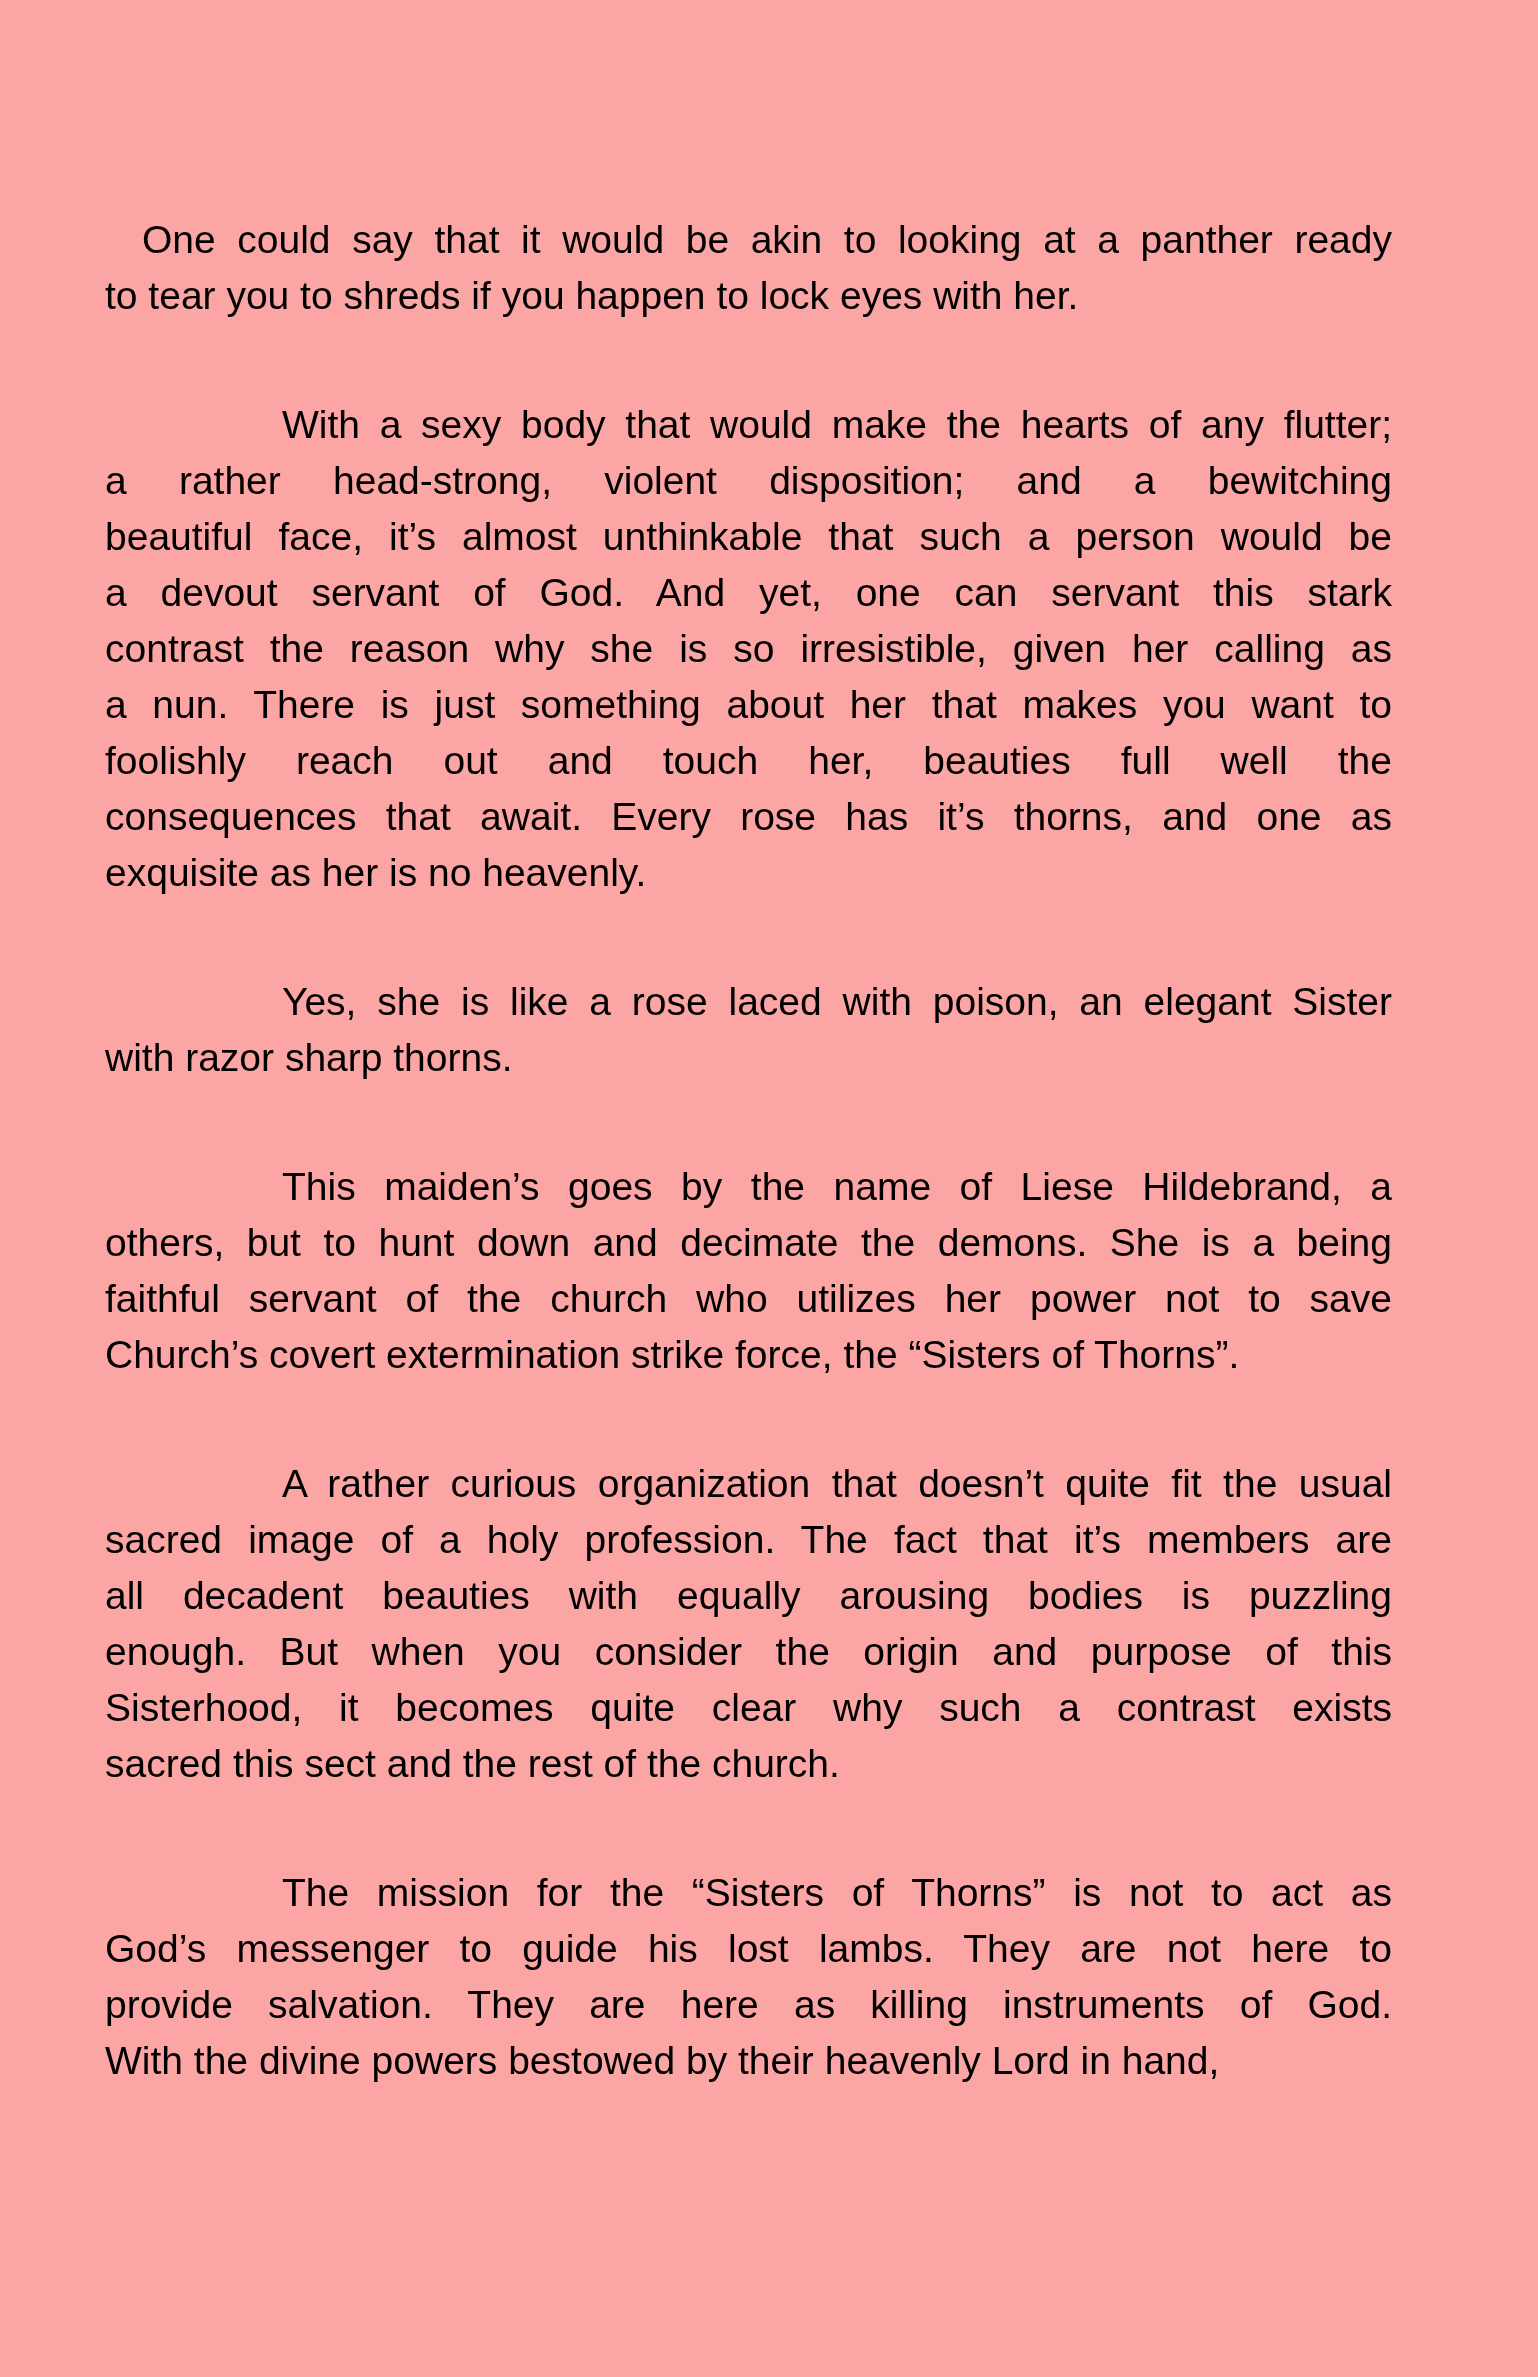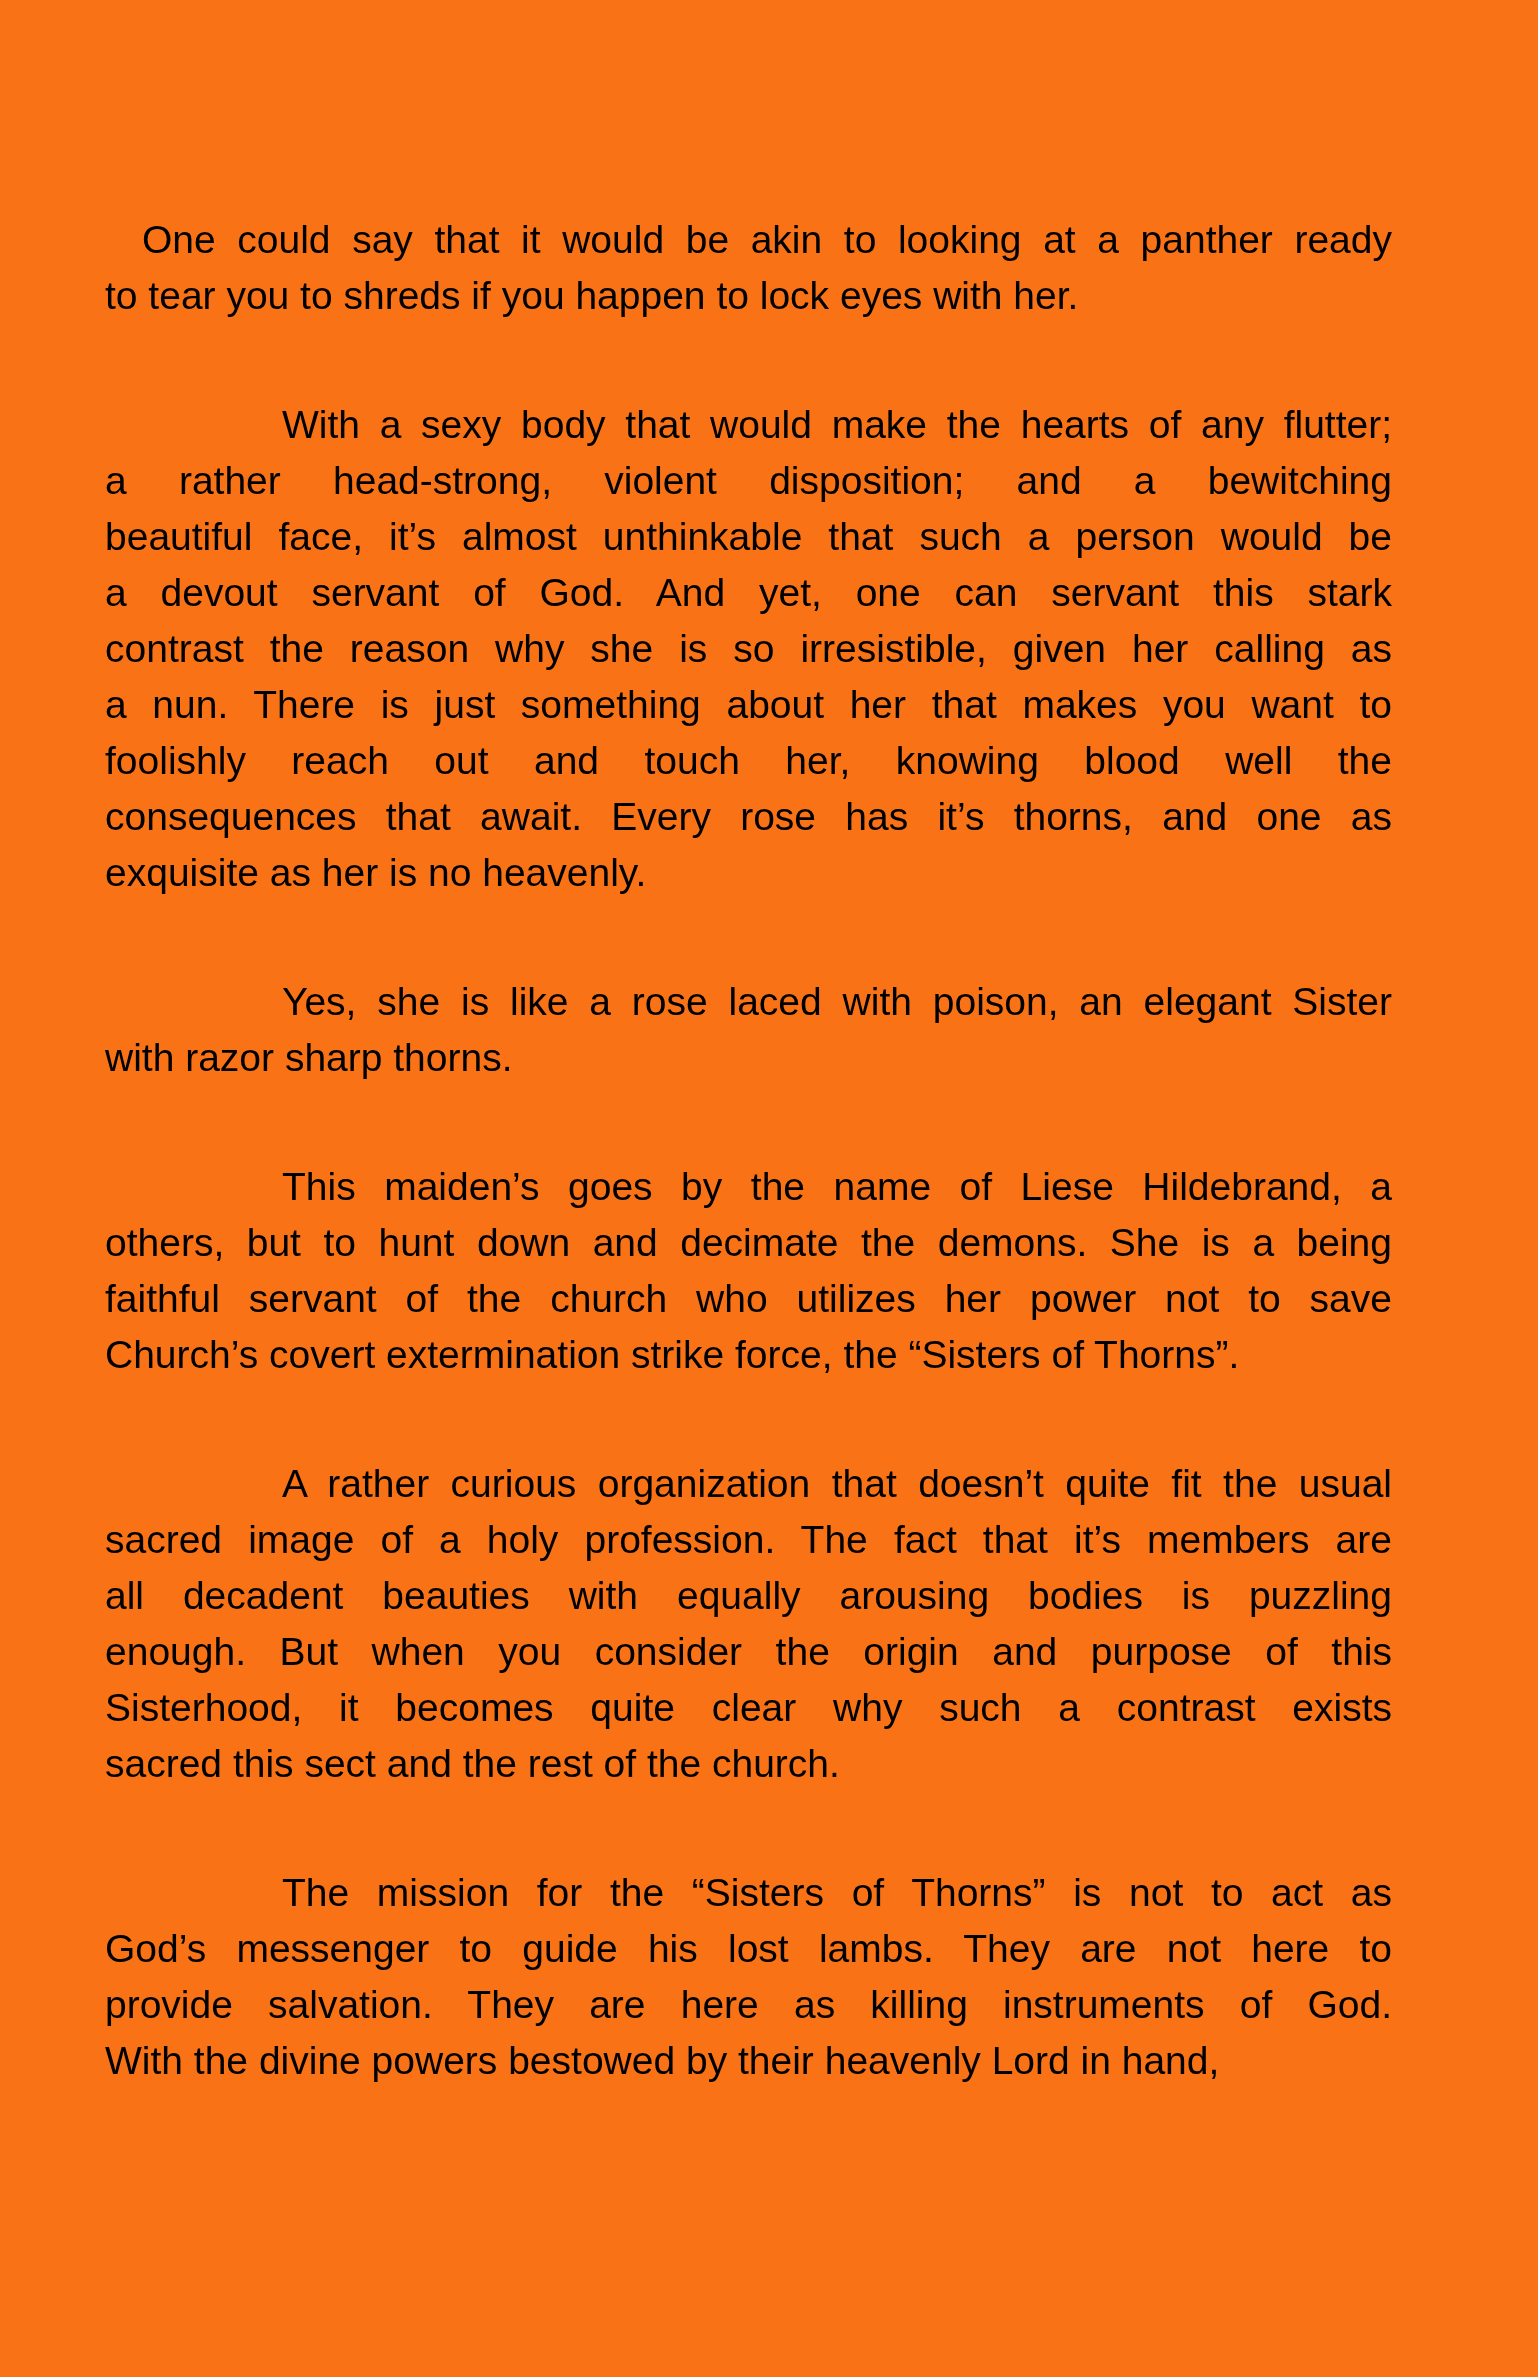"One could say that it" .page { background: #f97316 -> #fca5a5 }
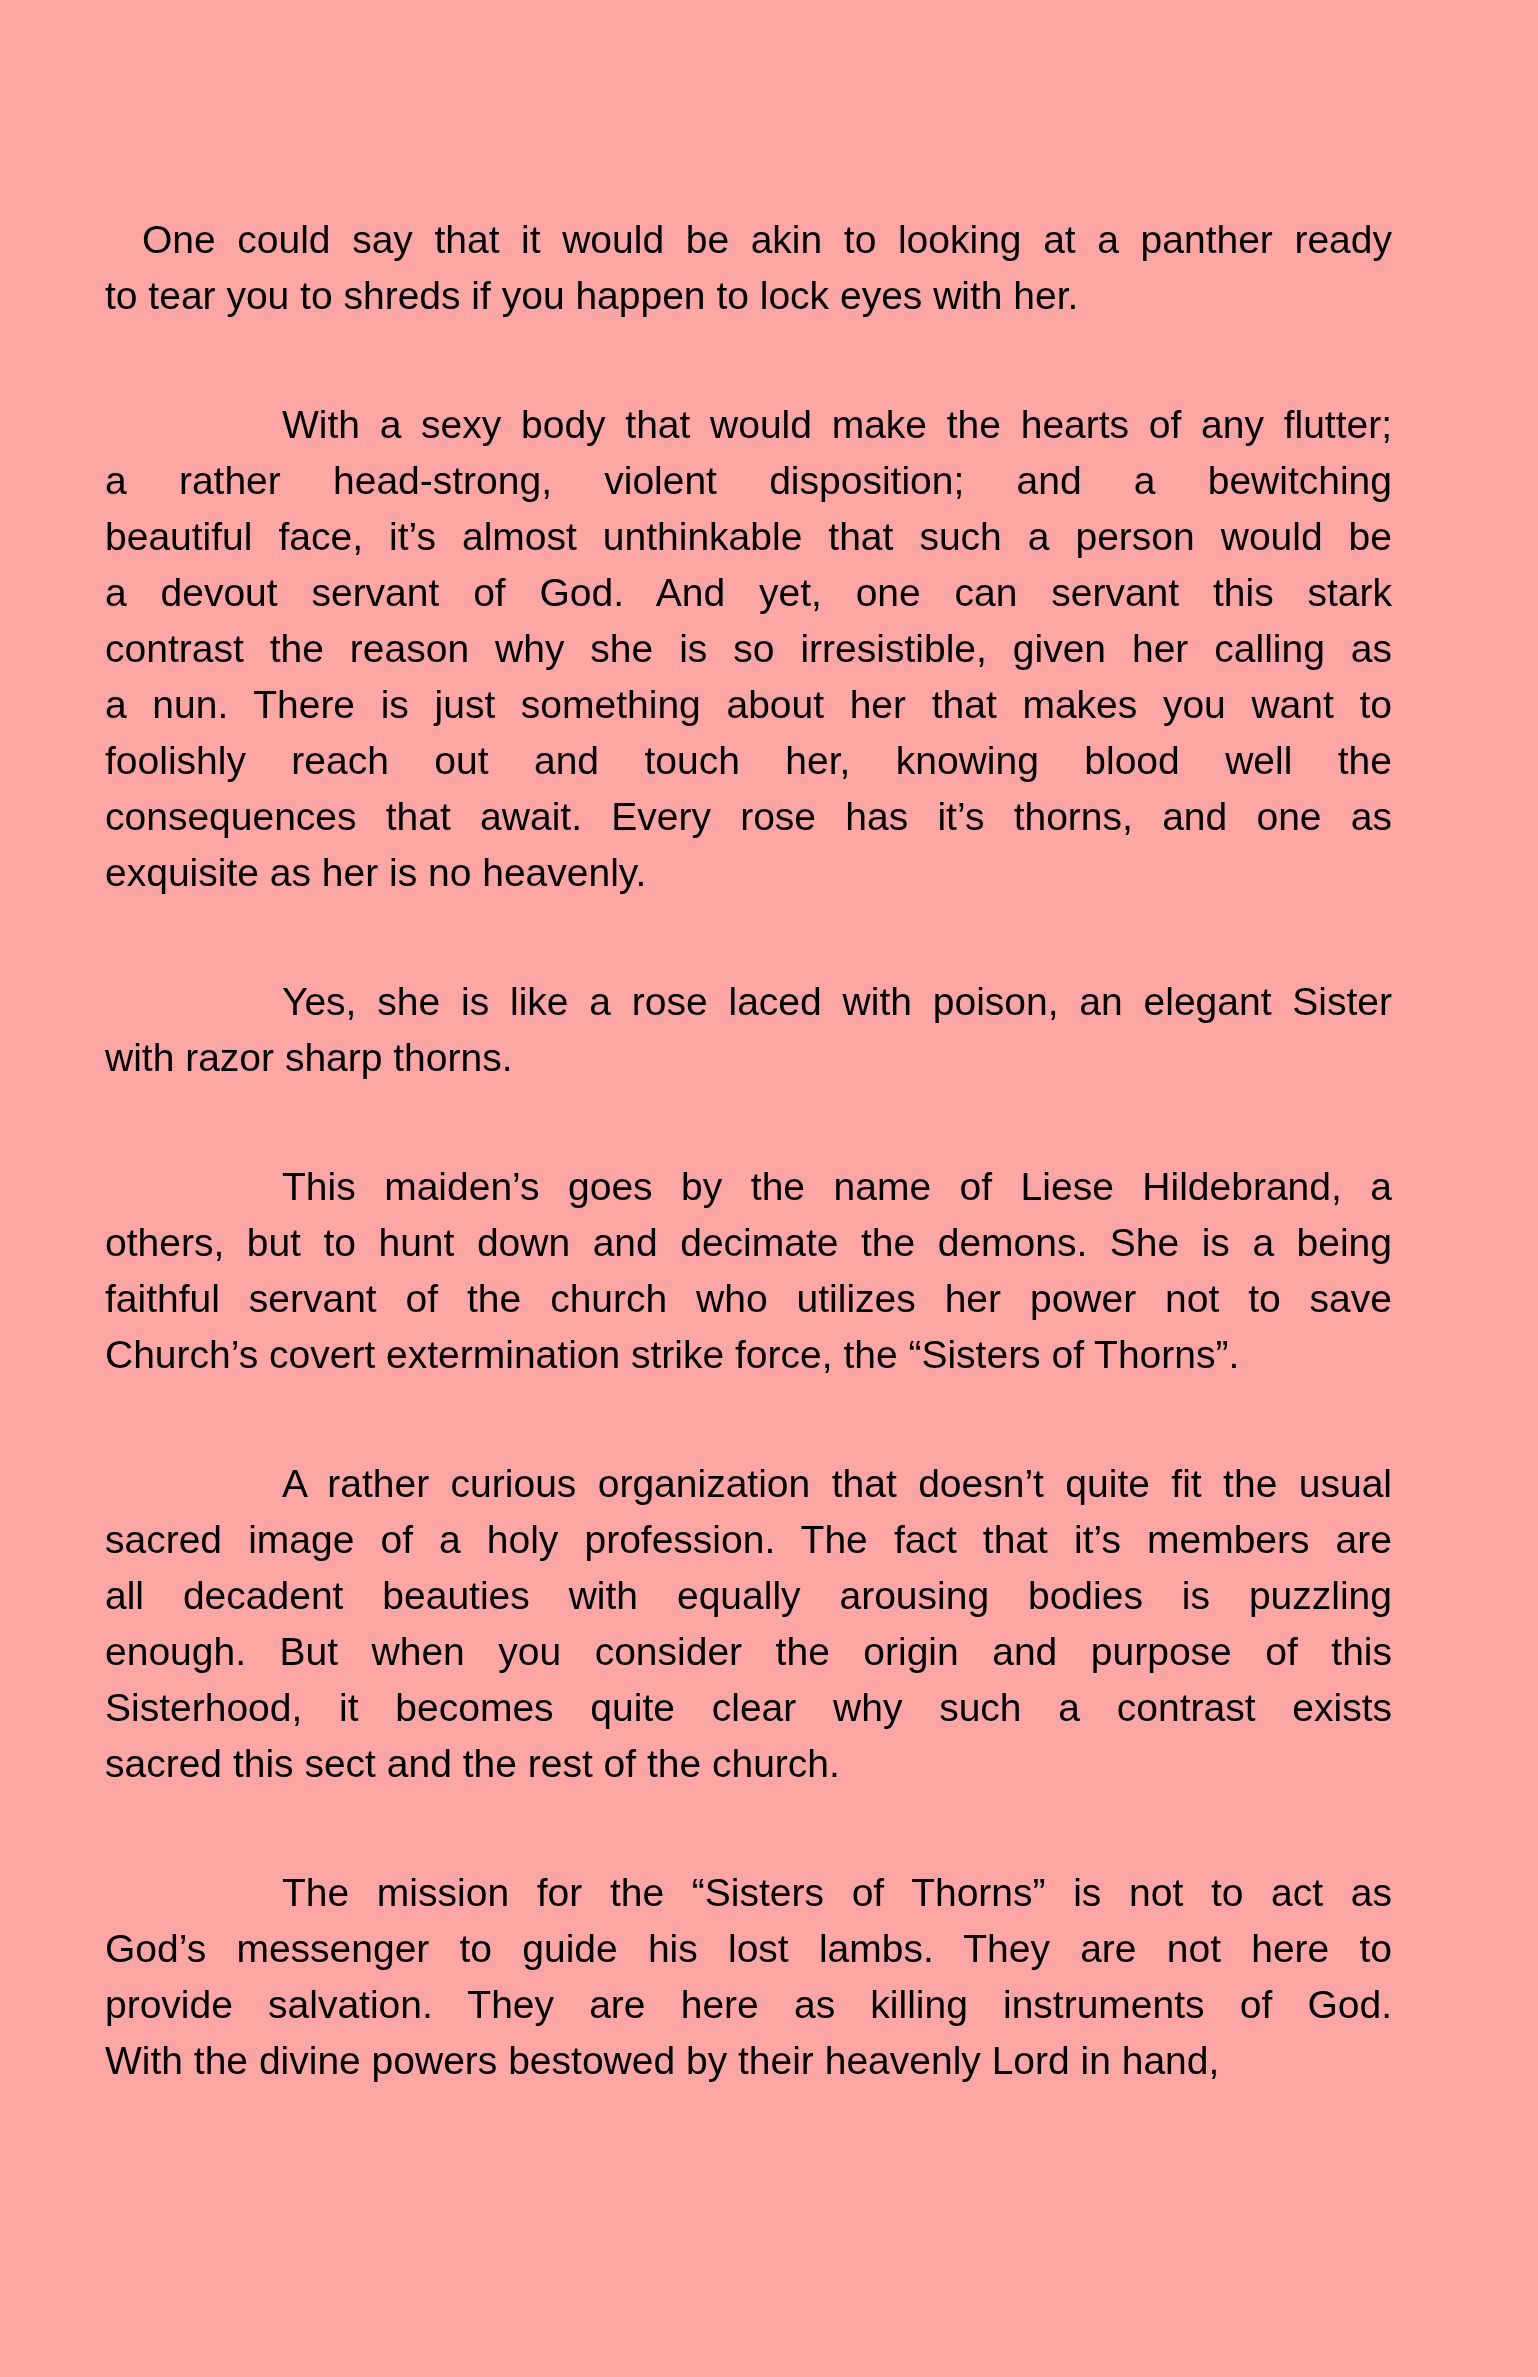"foolishly reach out and touch" div.line { text: knowing blood -> beauties full }
